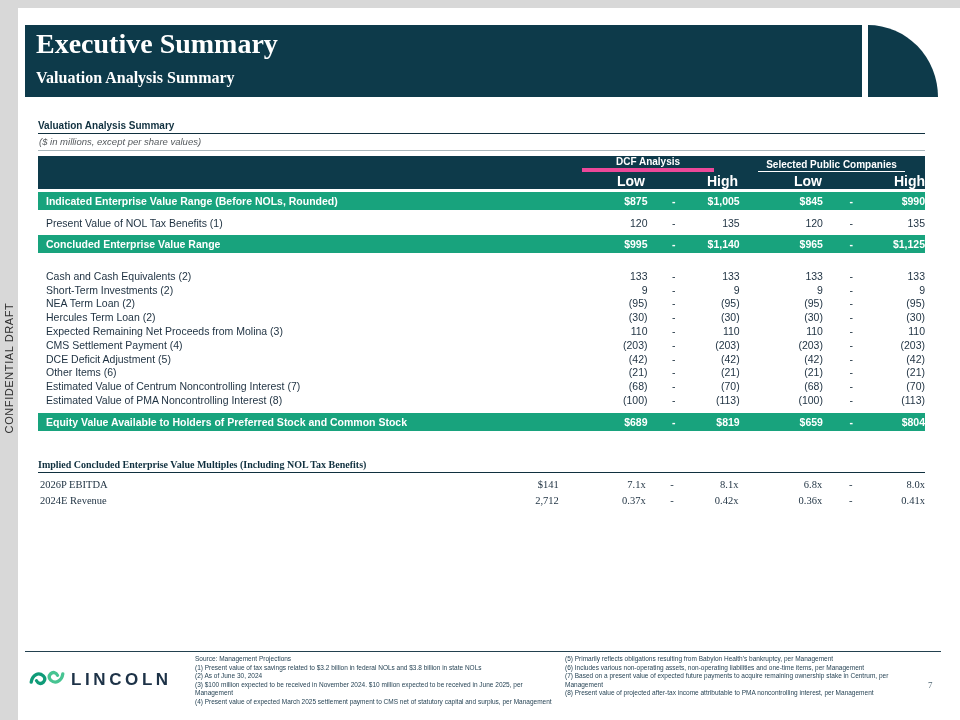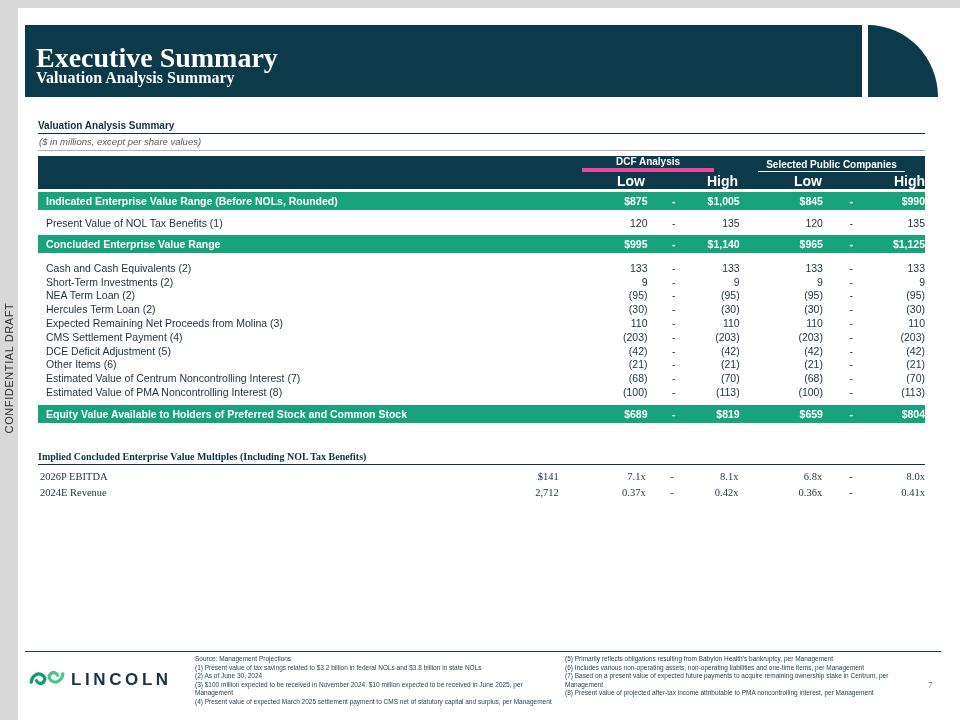"Executive Summary" .hdr-title { top: 17px -> 3px }
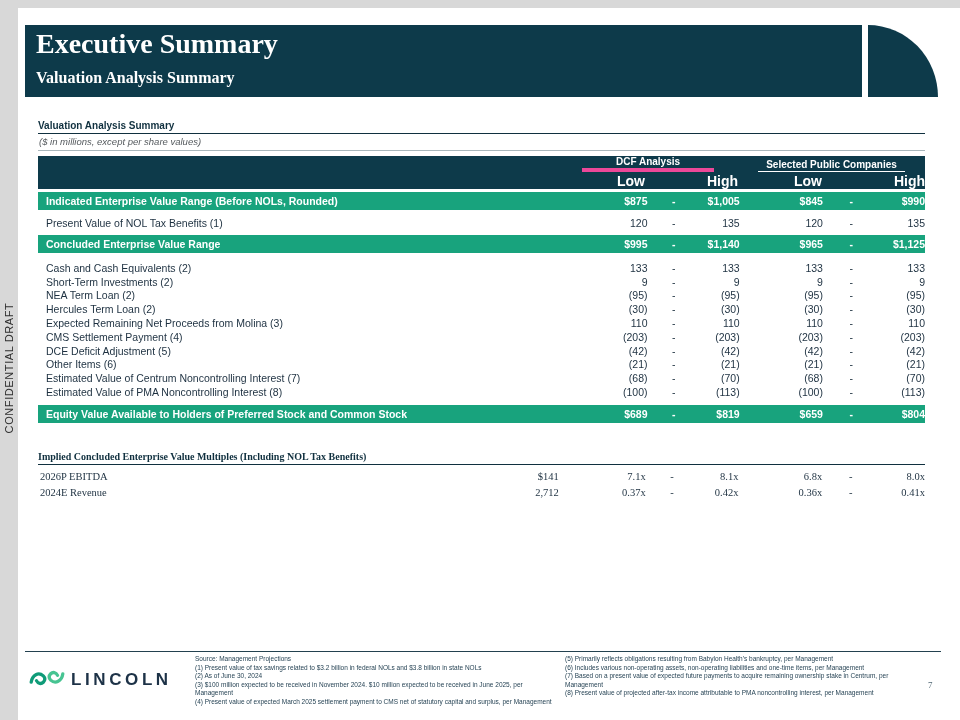"Cash and Cash Equivalents (2)" .trow.highlight + .trow.detail { margin-top: 8px -> 16px }
